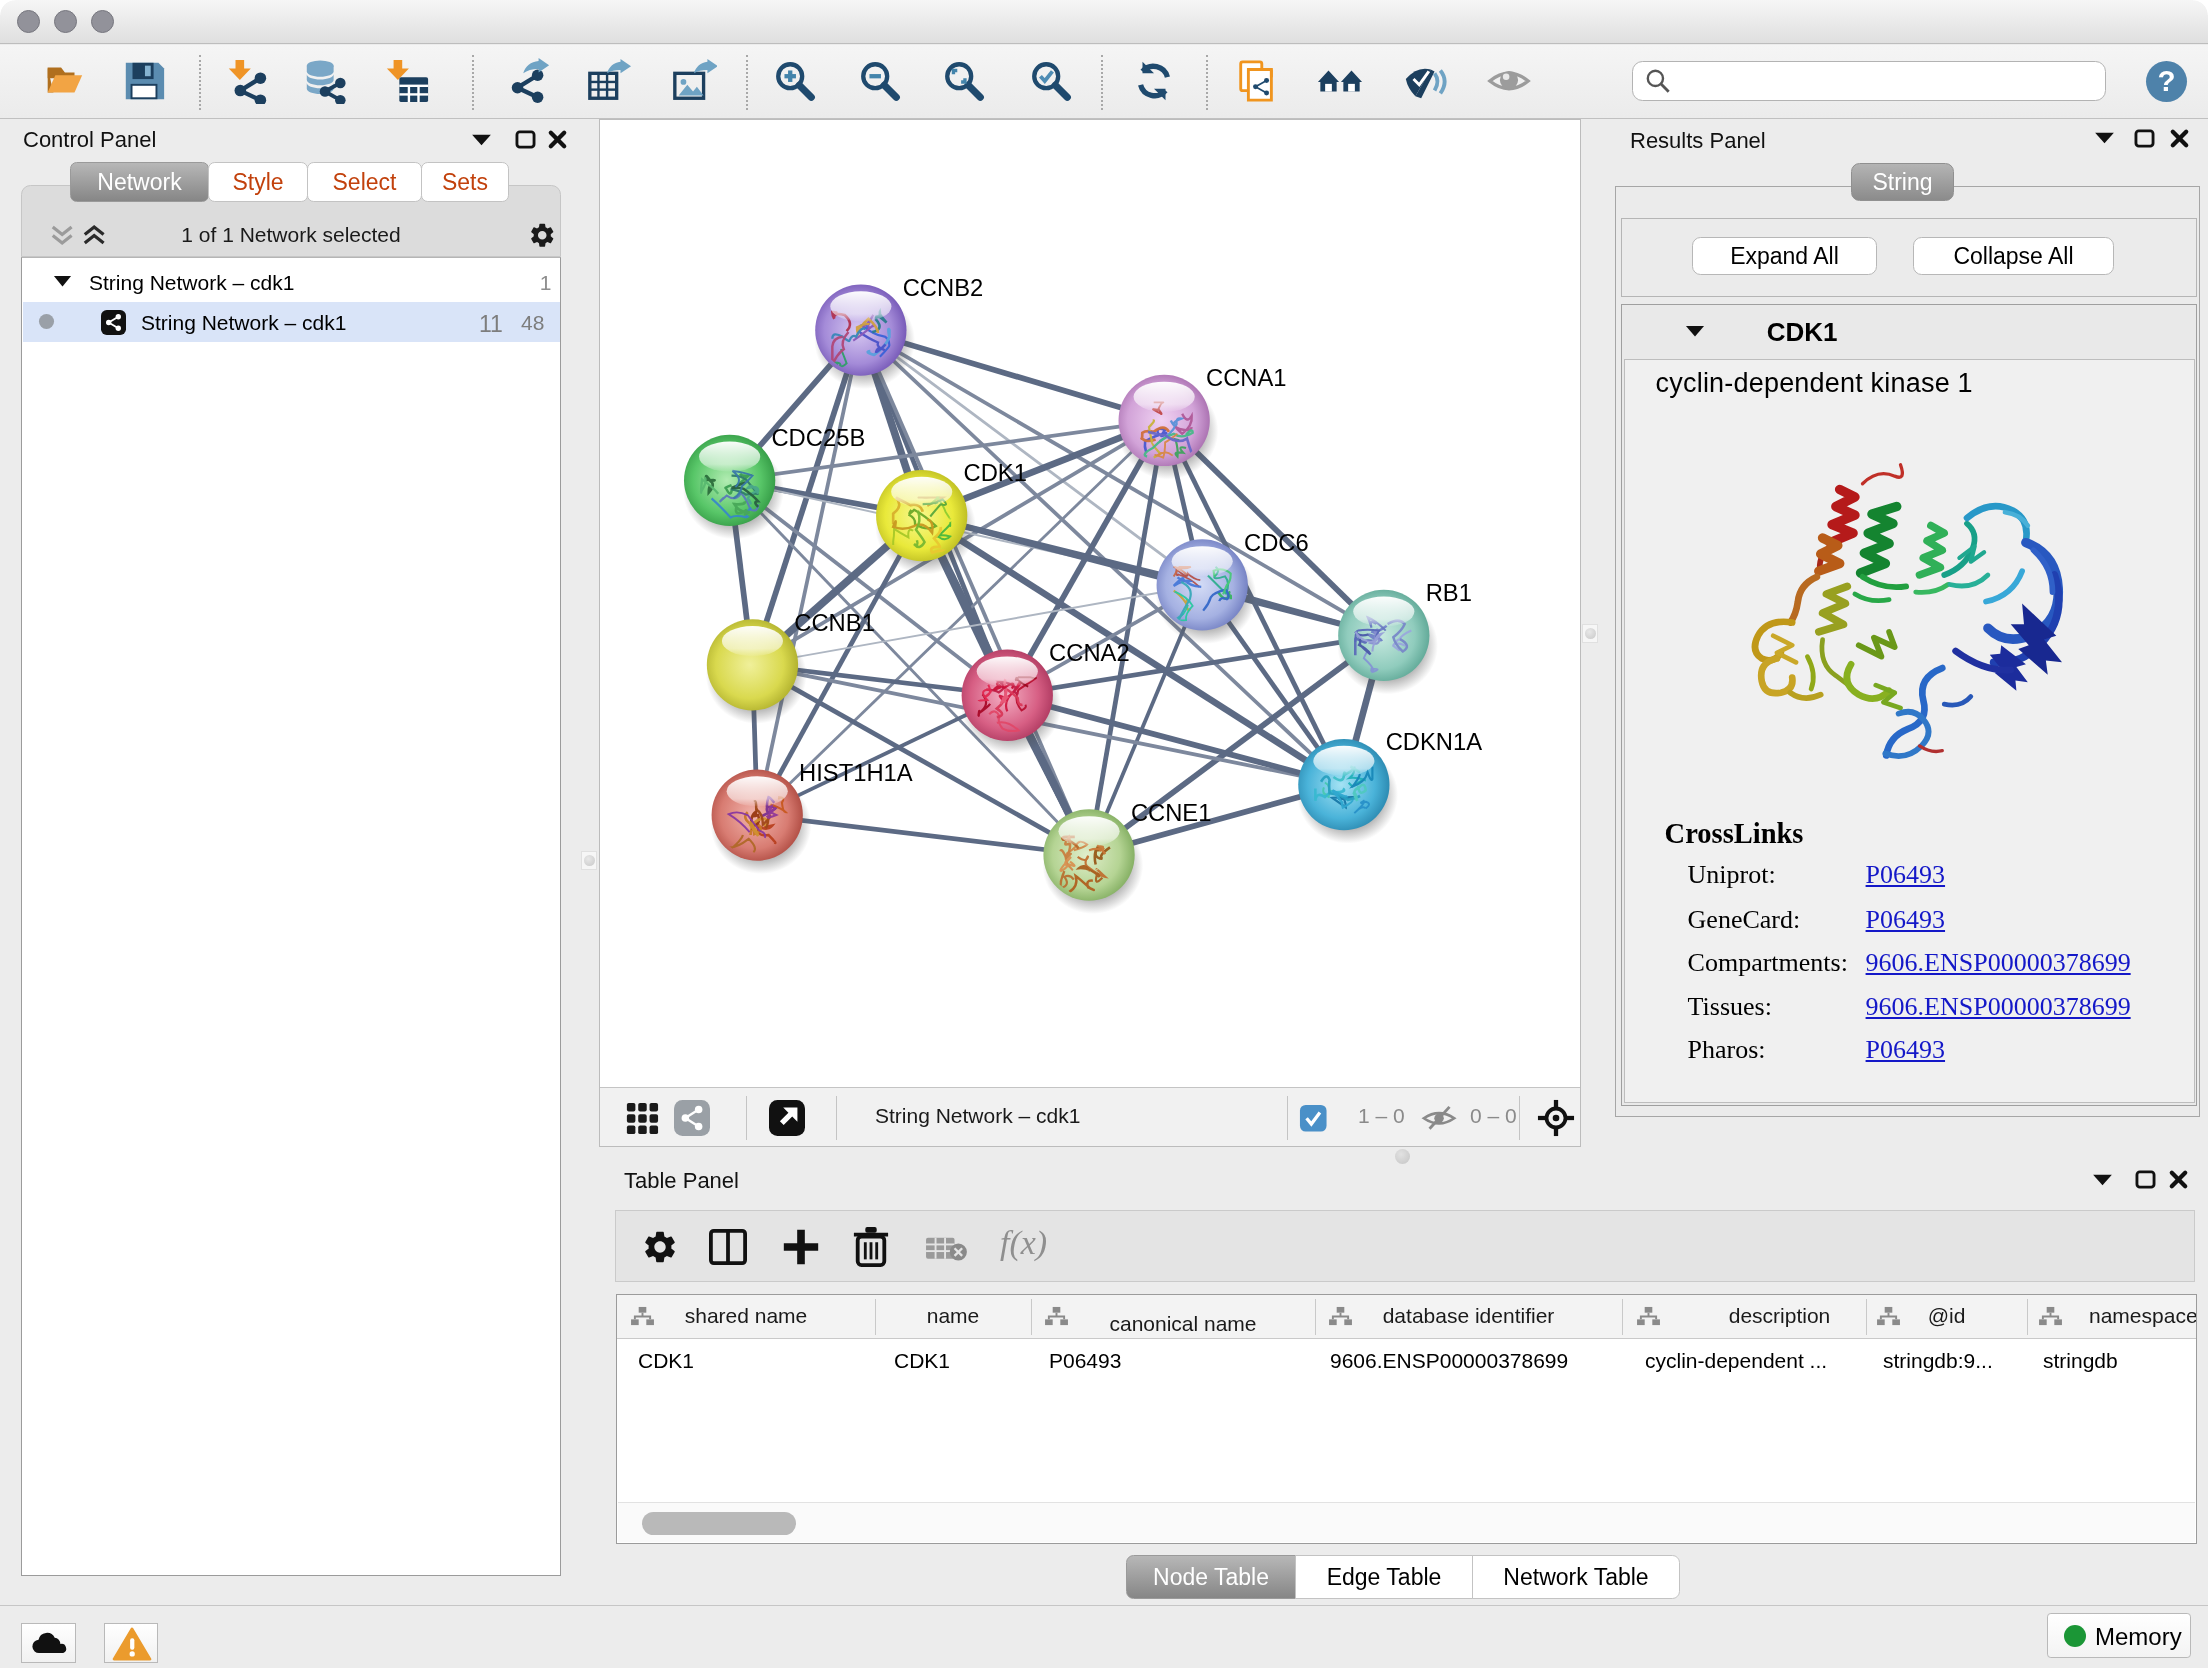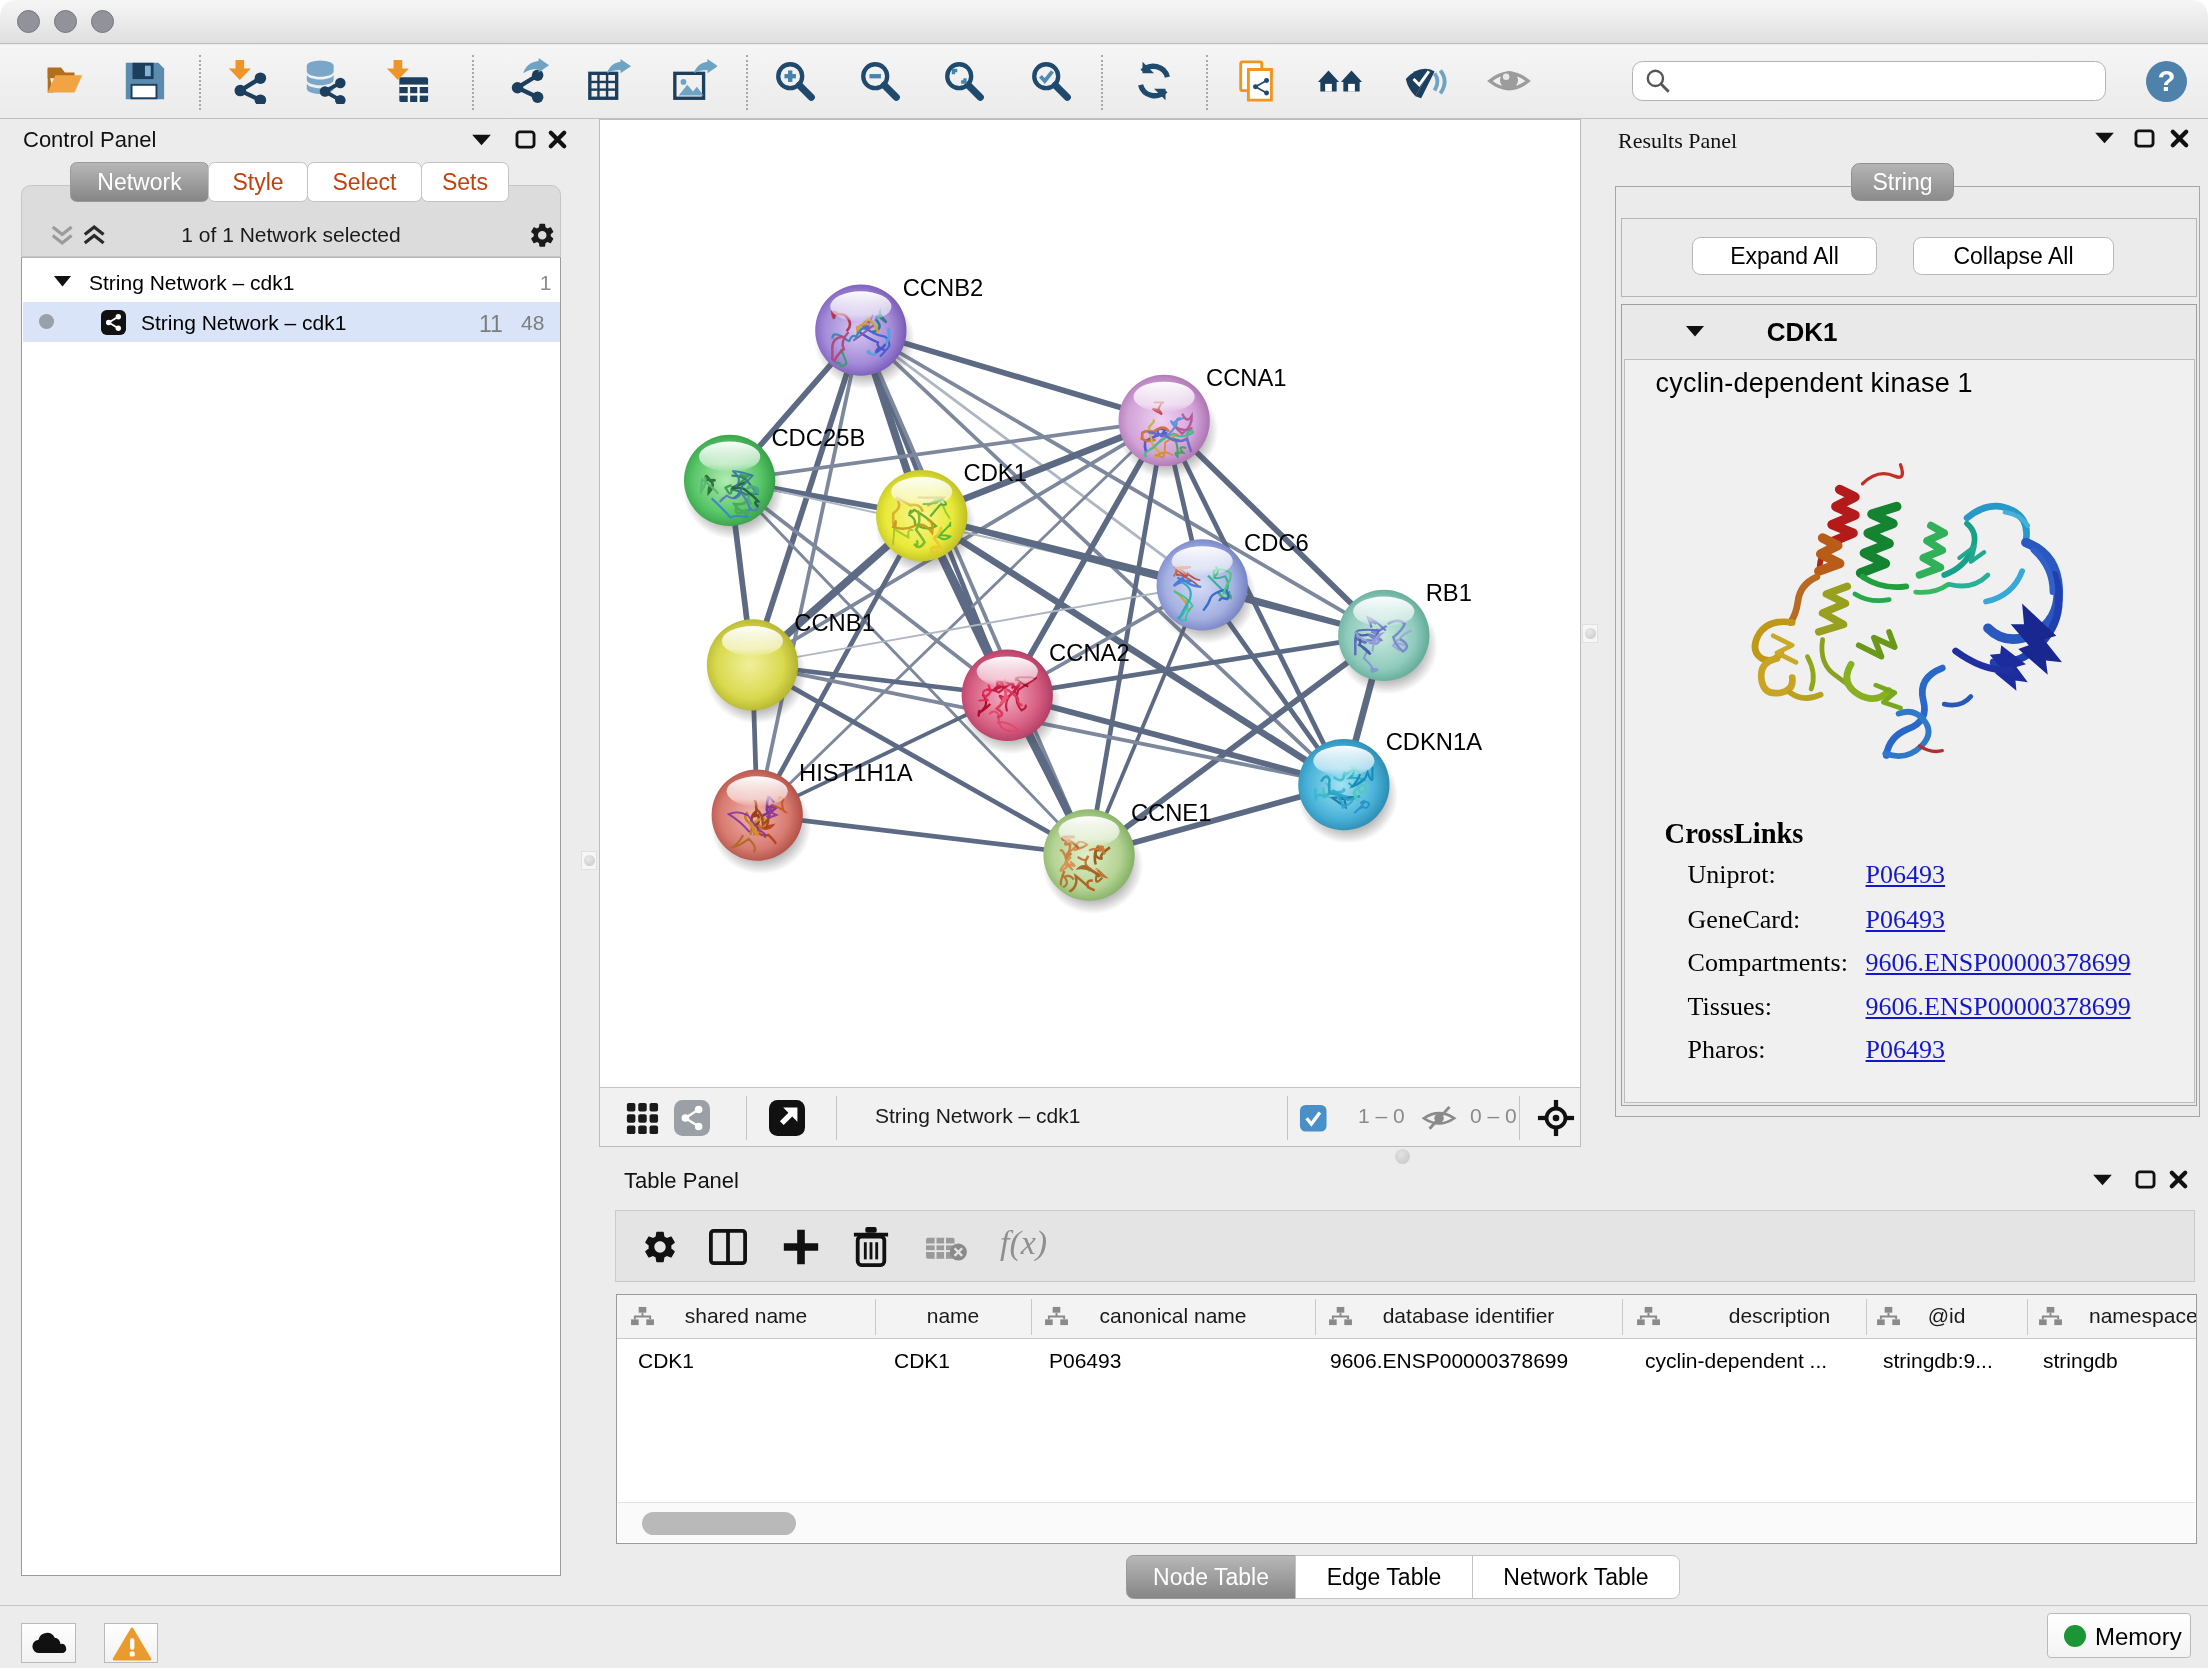"Results Panel" div.panel-title { font-family: Liberation Serif, serif -> none; left: 3px -> 15px }
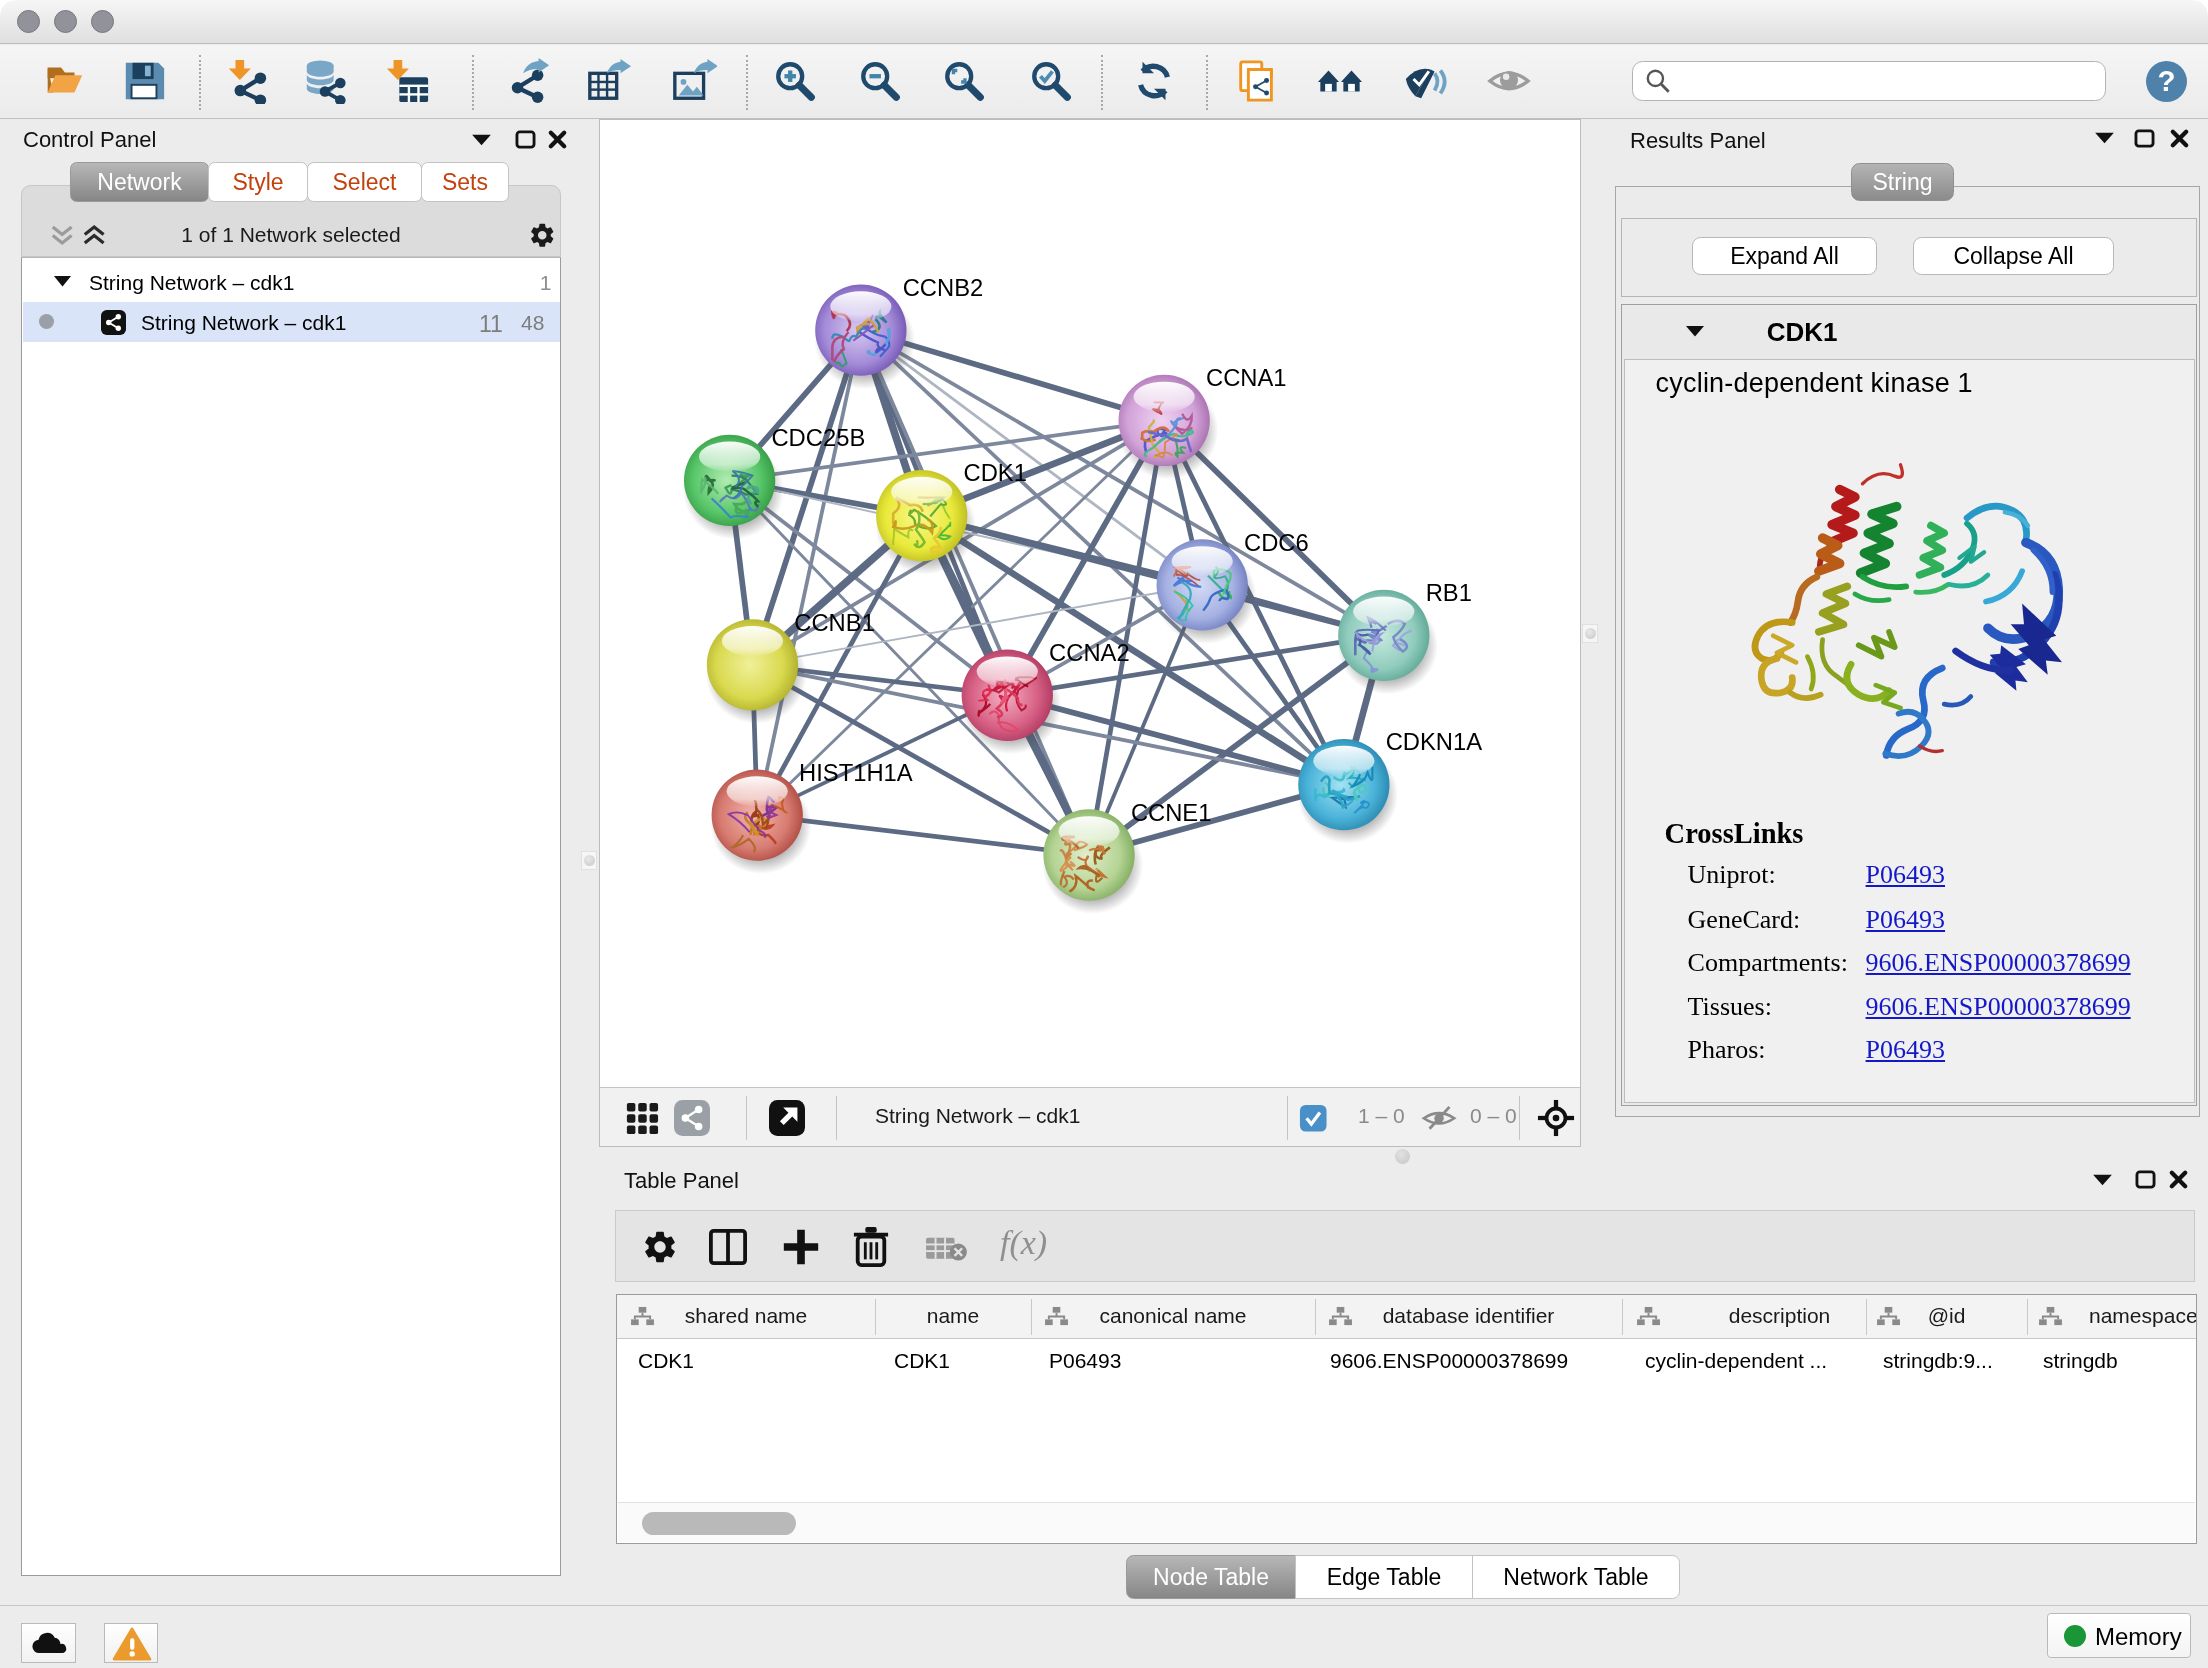"canonical name" div.th-text { left: 414px -> 424px; margin-top: none -> 8px }
